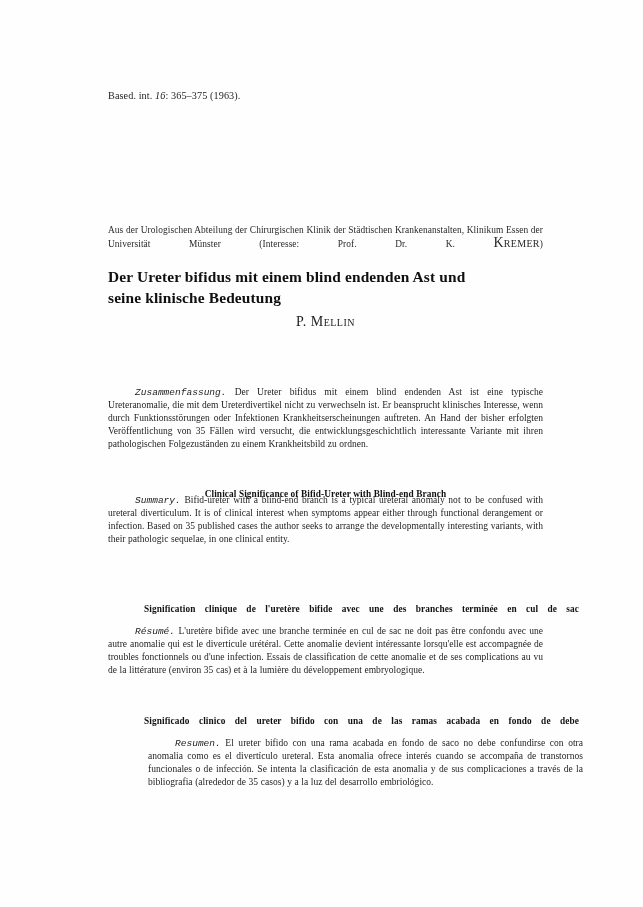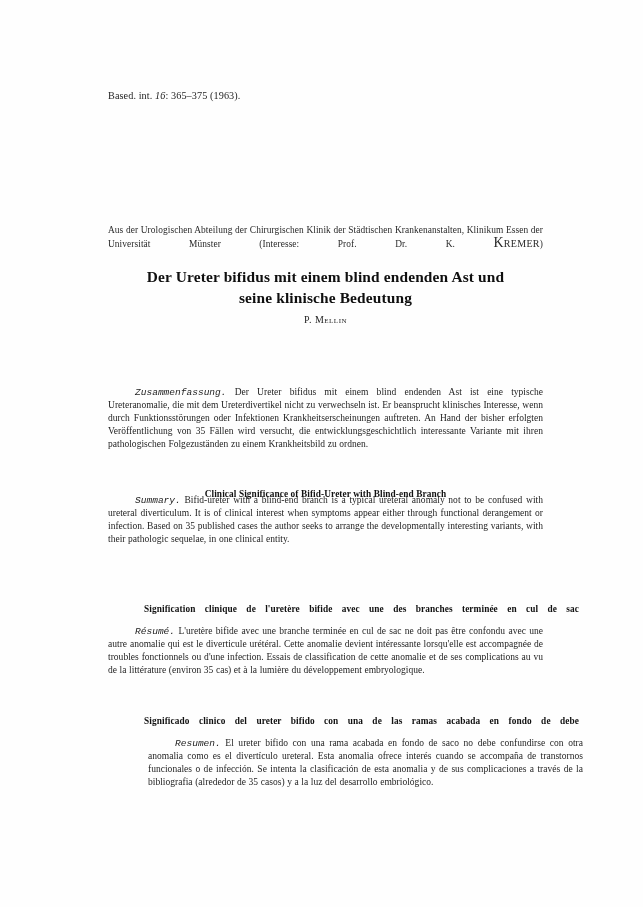"Der Ureter bifidus mit einem blind endenden Ast und" .title { text-align: center -> none }
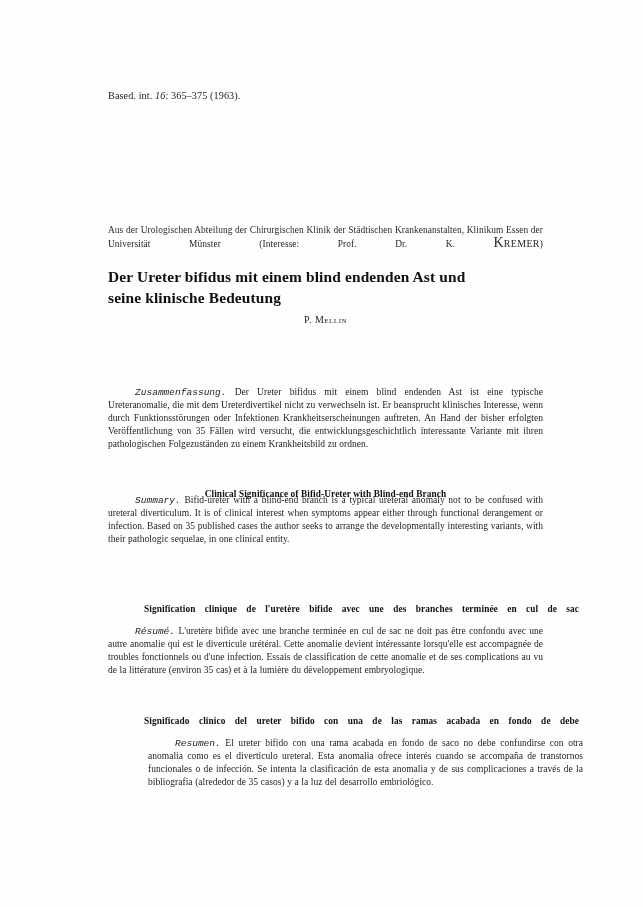"P. Mellin" .author { font-size: 10px -> 14px }
